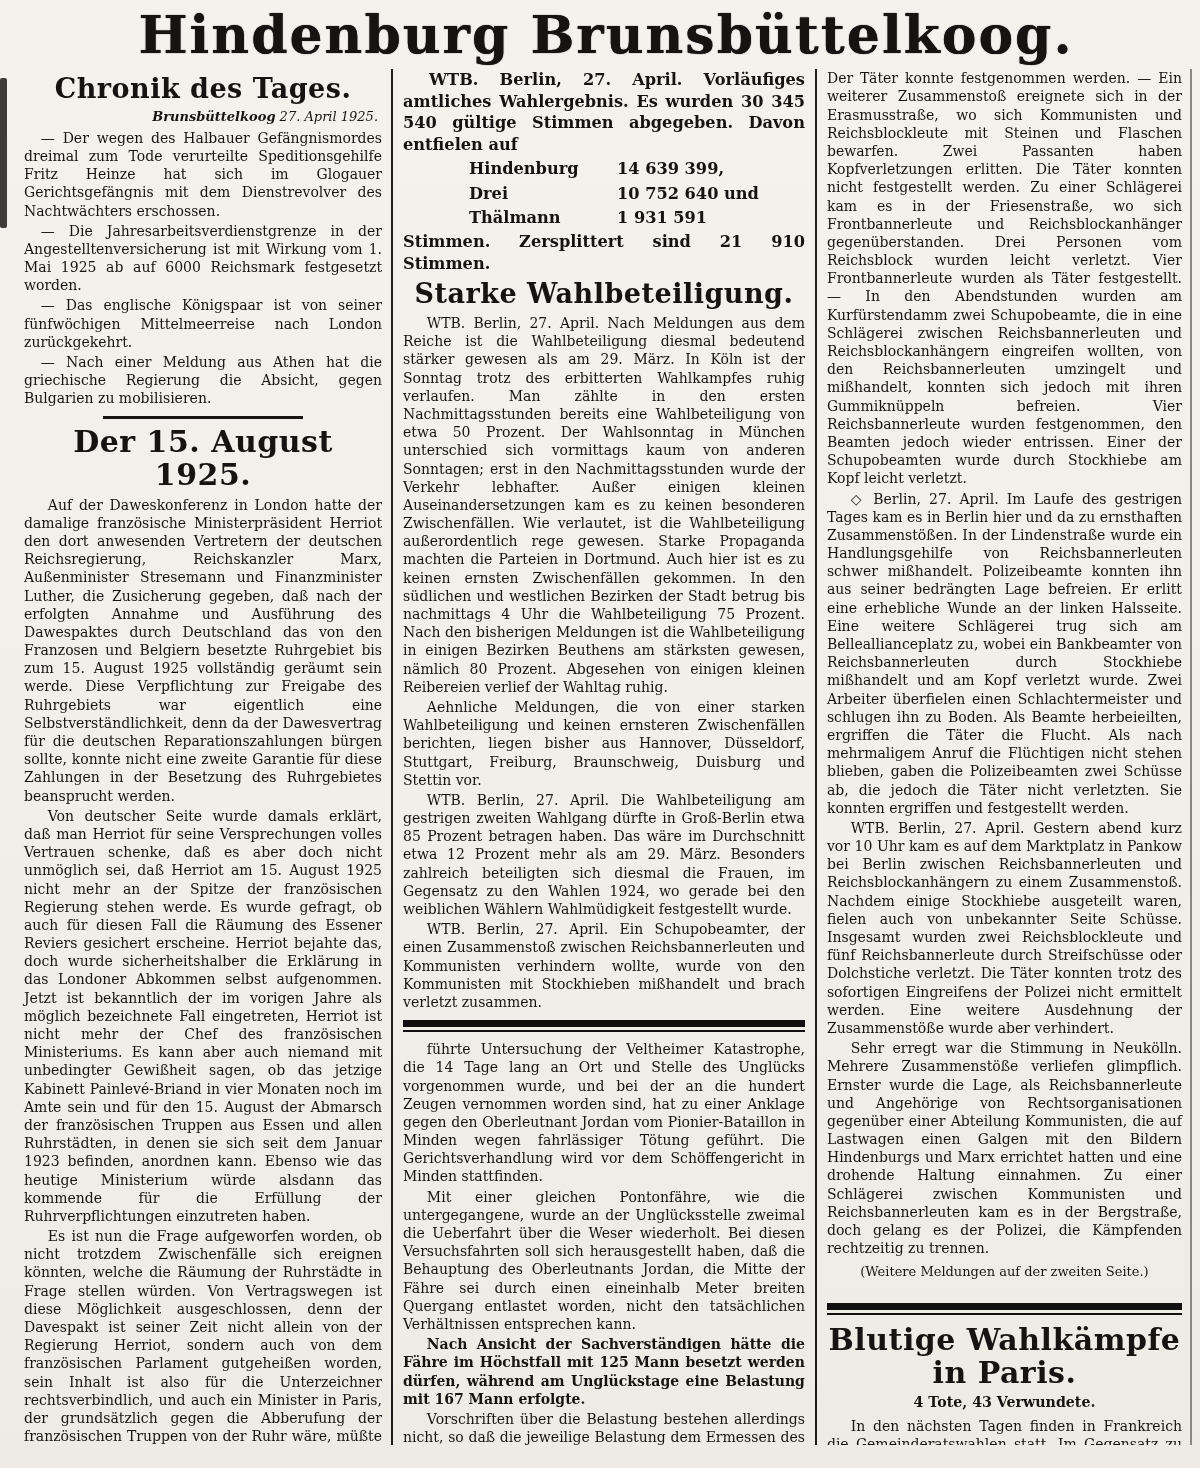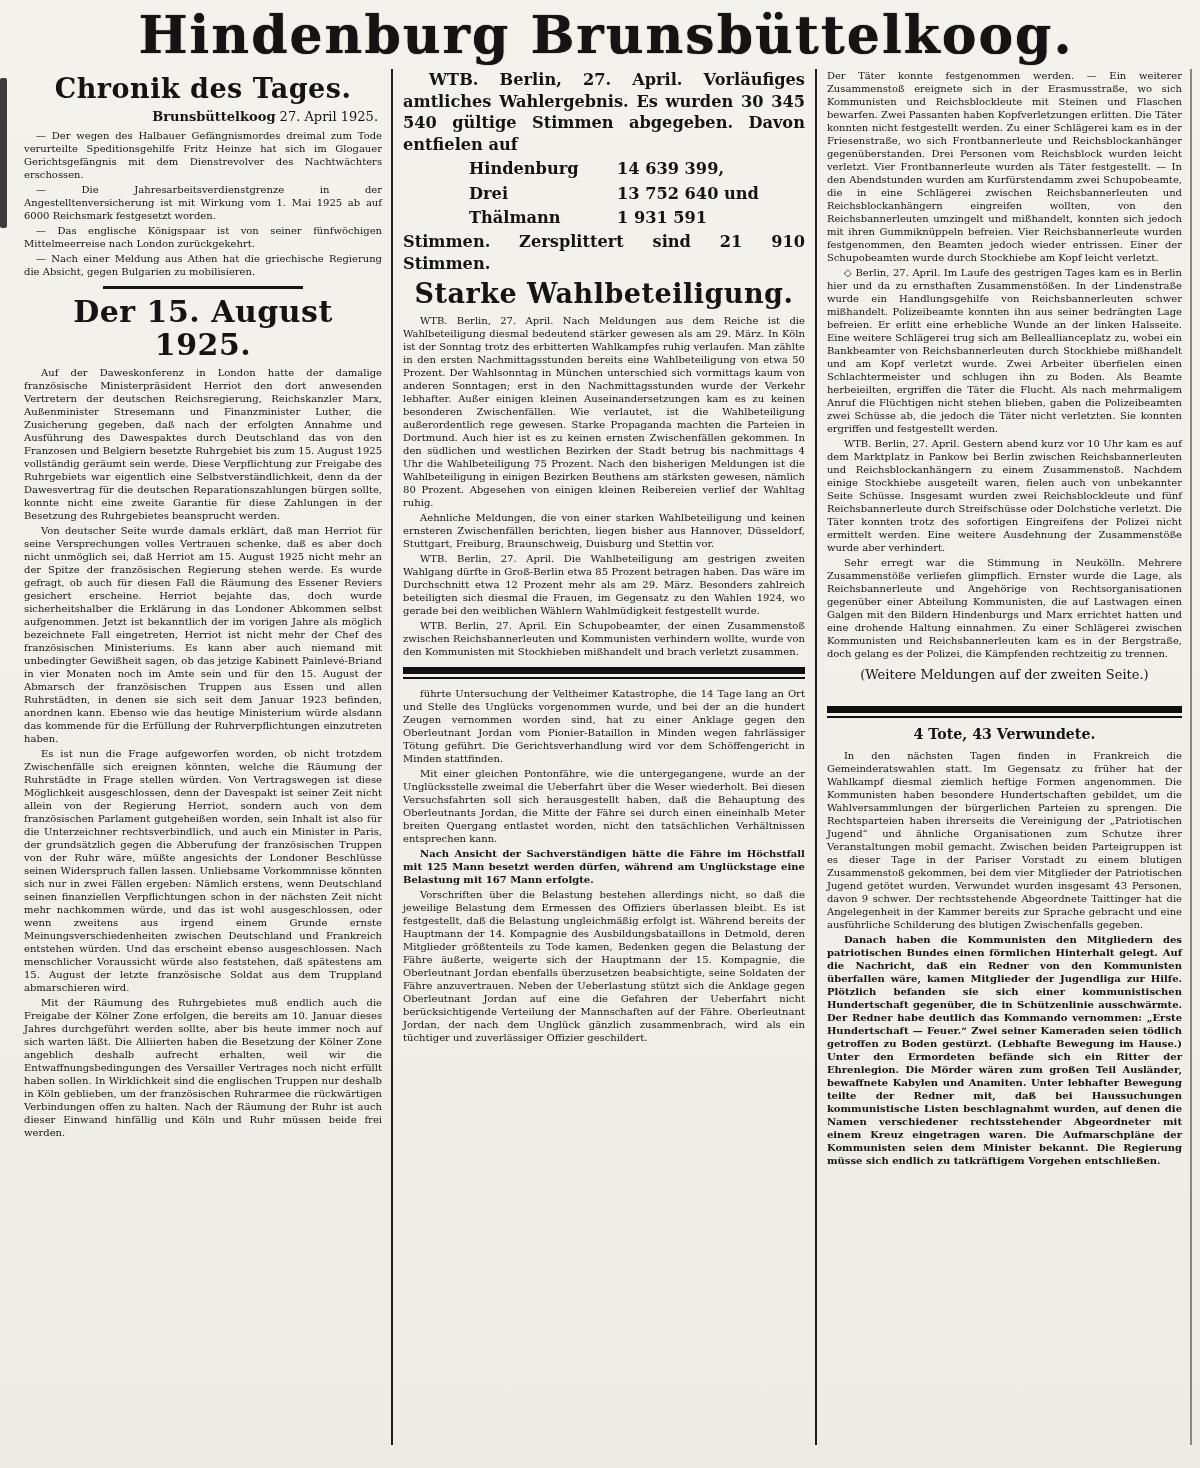"Der Täter konnte festgenommen werden." p { font-size: 10px -> 14px }
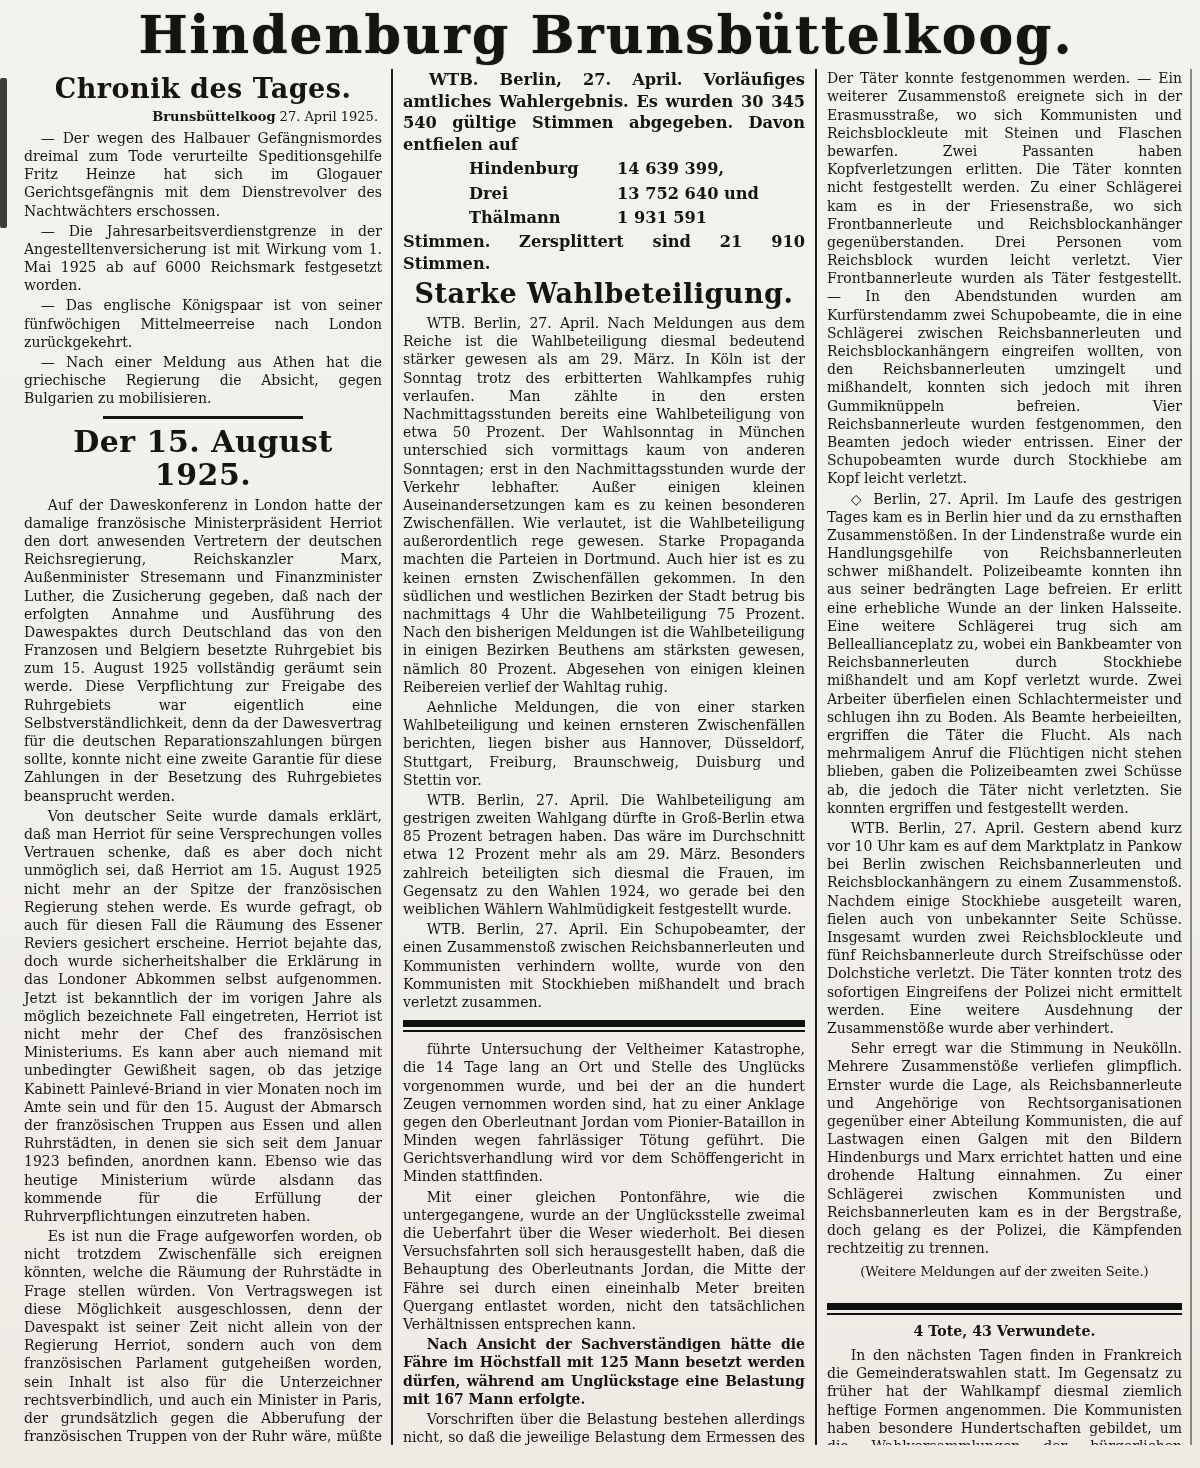"Brunsbüttelkoog 27. April 1925." .dateline { font-style: none -> italic }
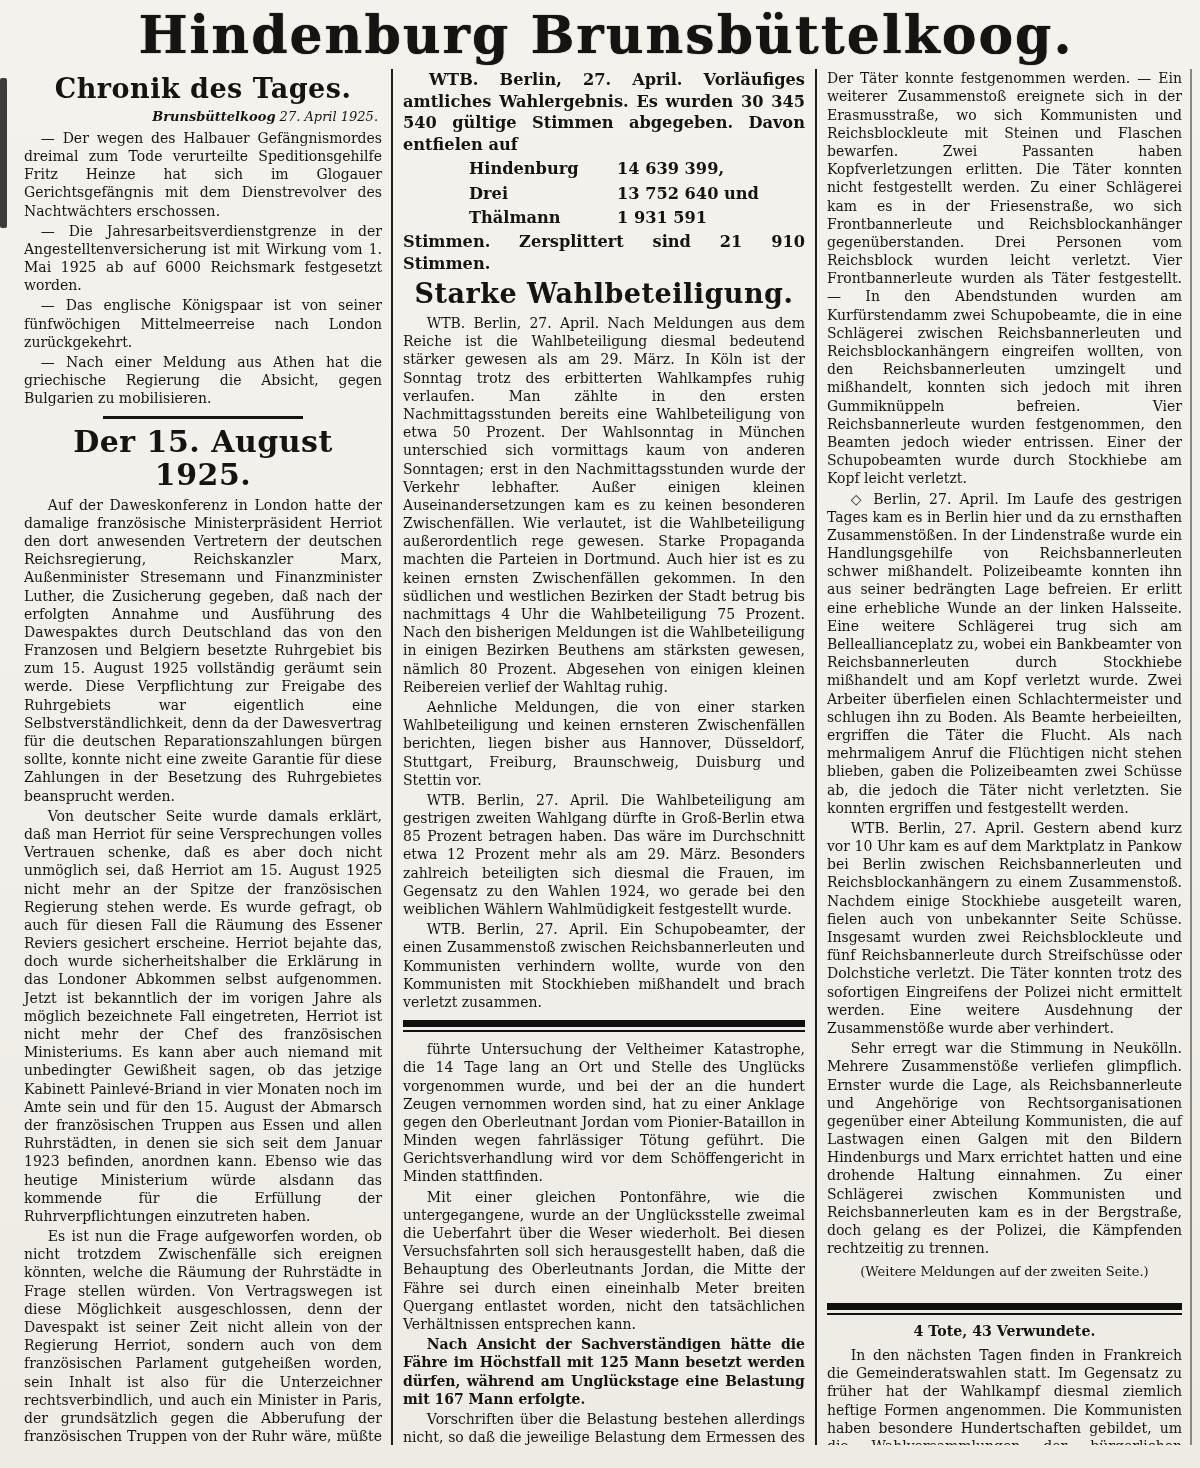"13 752 640 und" span.val { text: 13 752 640 -> 10 752 640 }
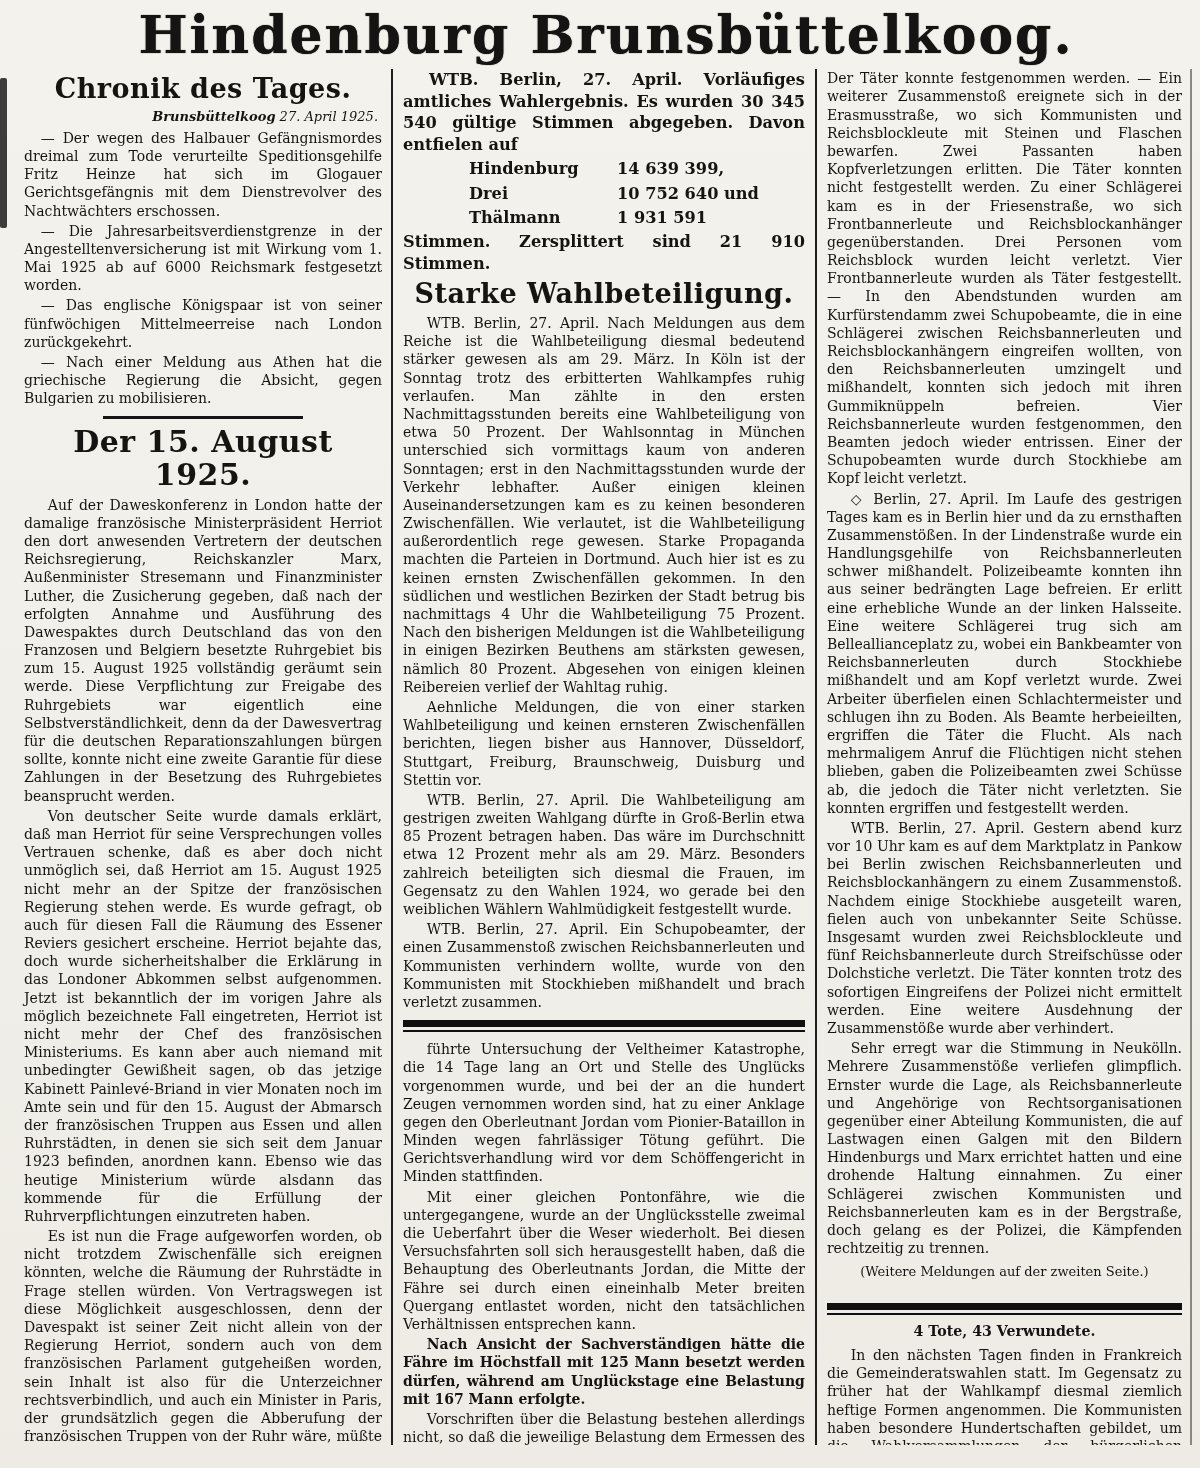"Blutige Wahlkämpfe in Paris." h1.section { html: none -> <h1>Blutige Wahlkämpfe in Paris.</h1> }
